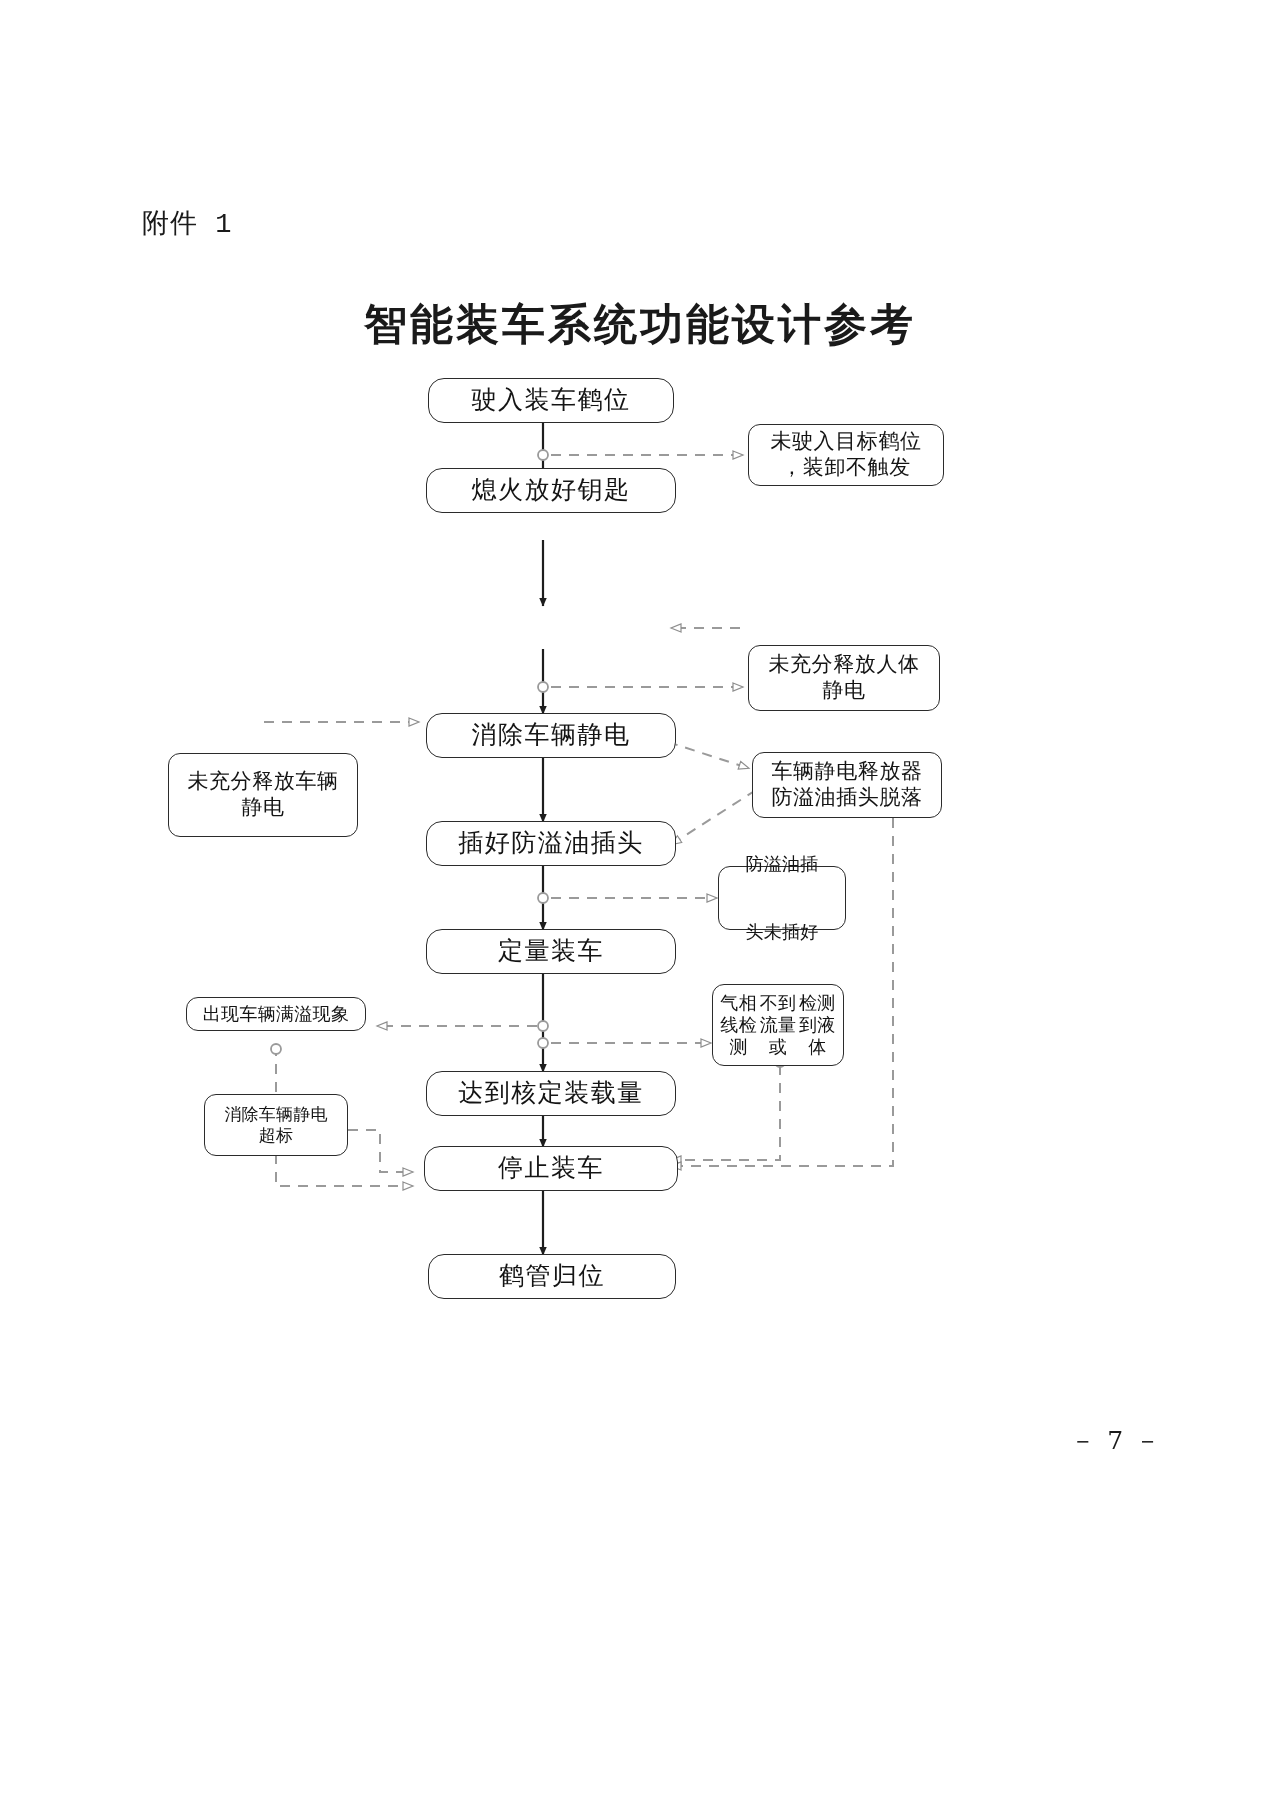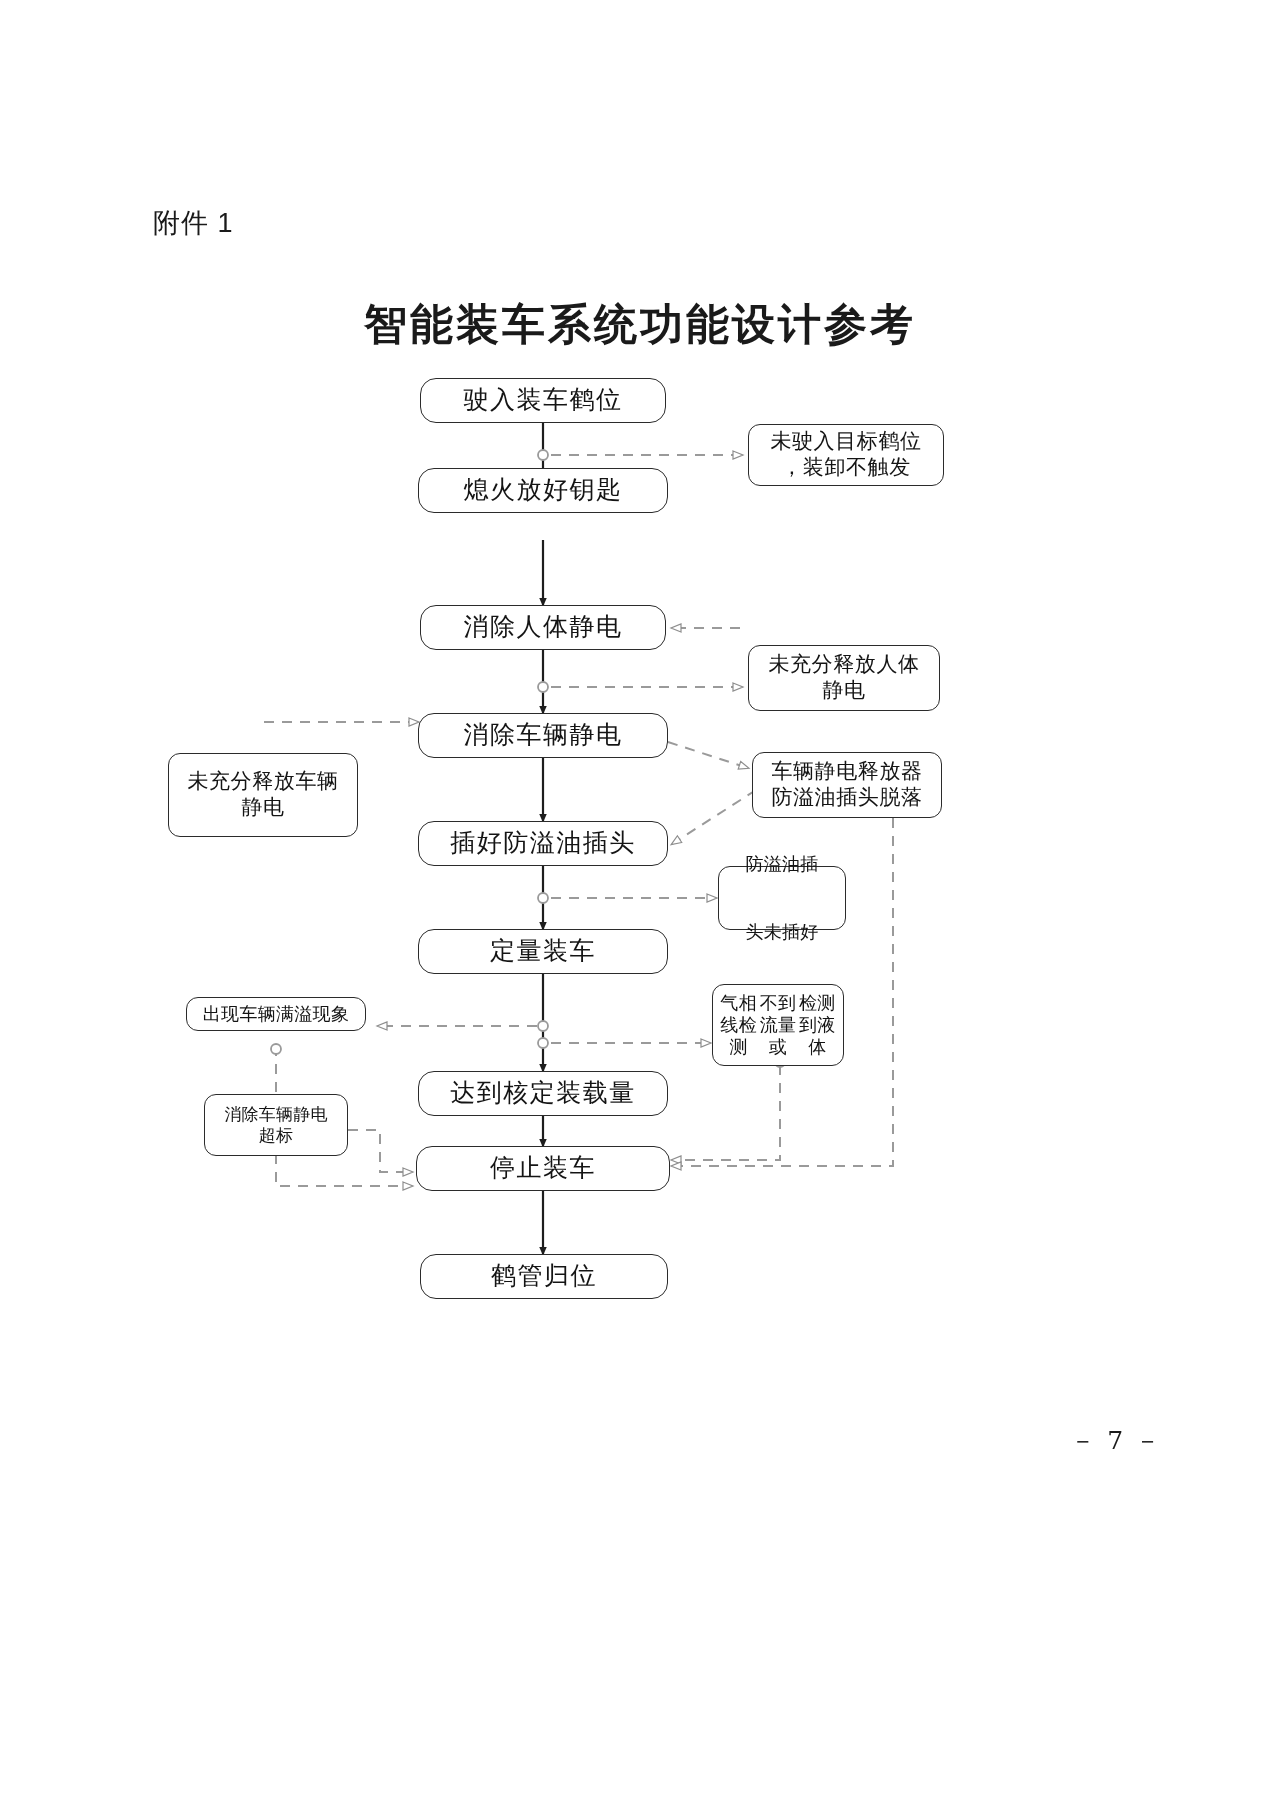"附件 1" #attachment-label { font-family: Liberation Sans, sans-serif -> Liberation Mono, monospace; left: 153px -> 142px }
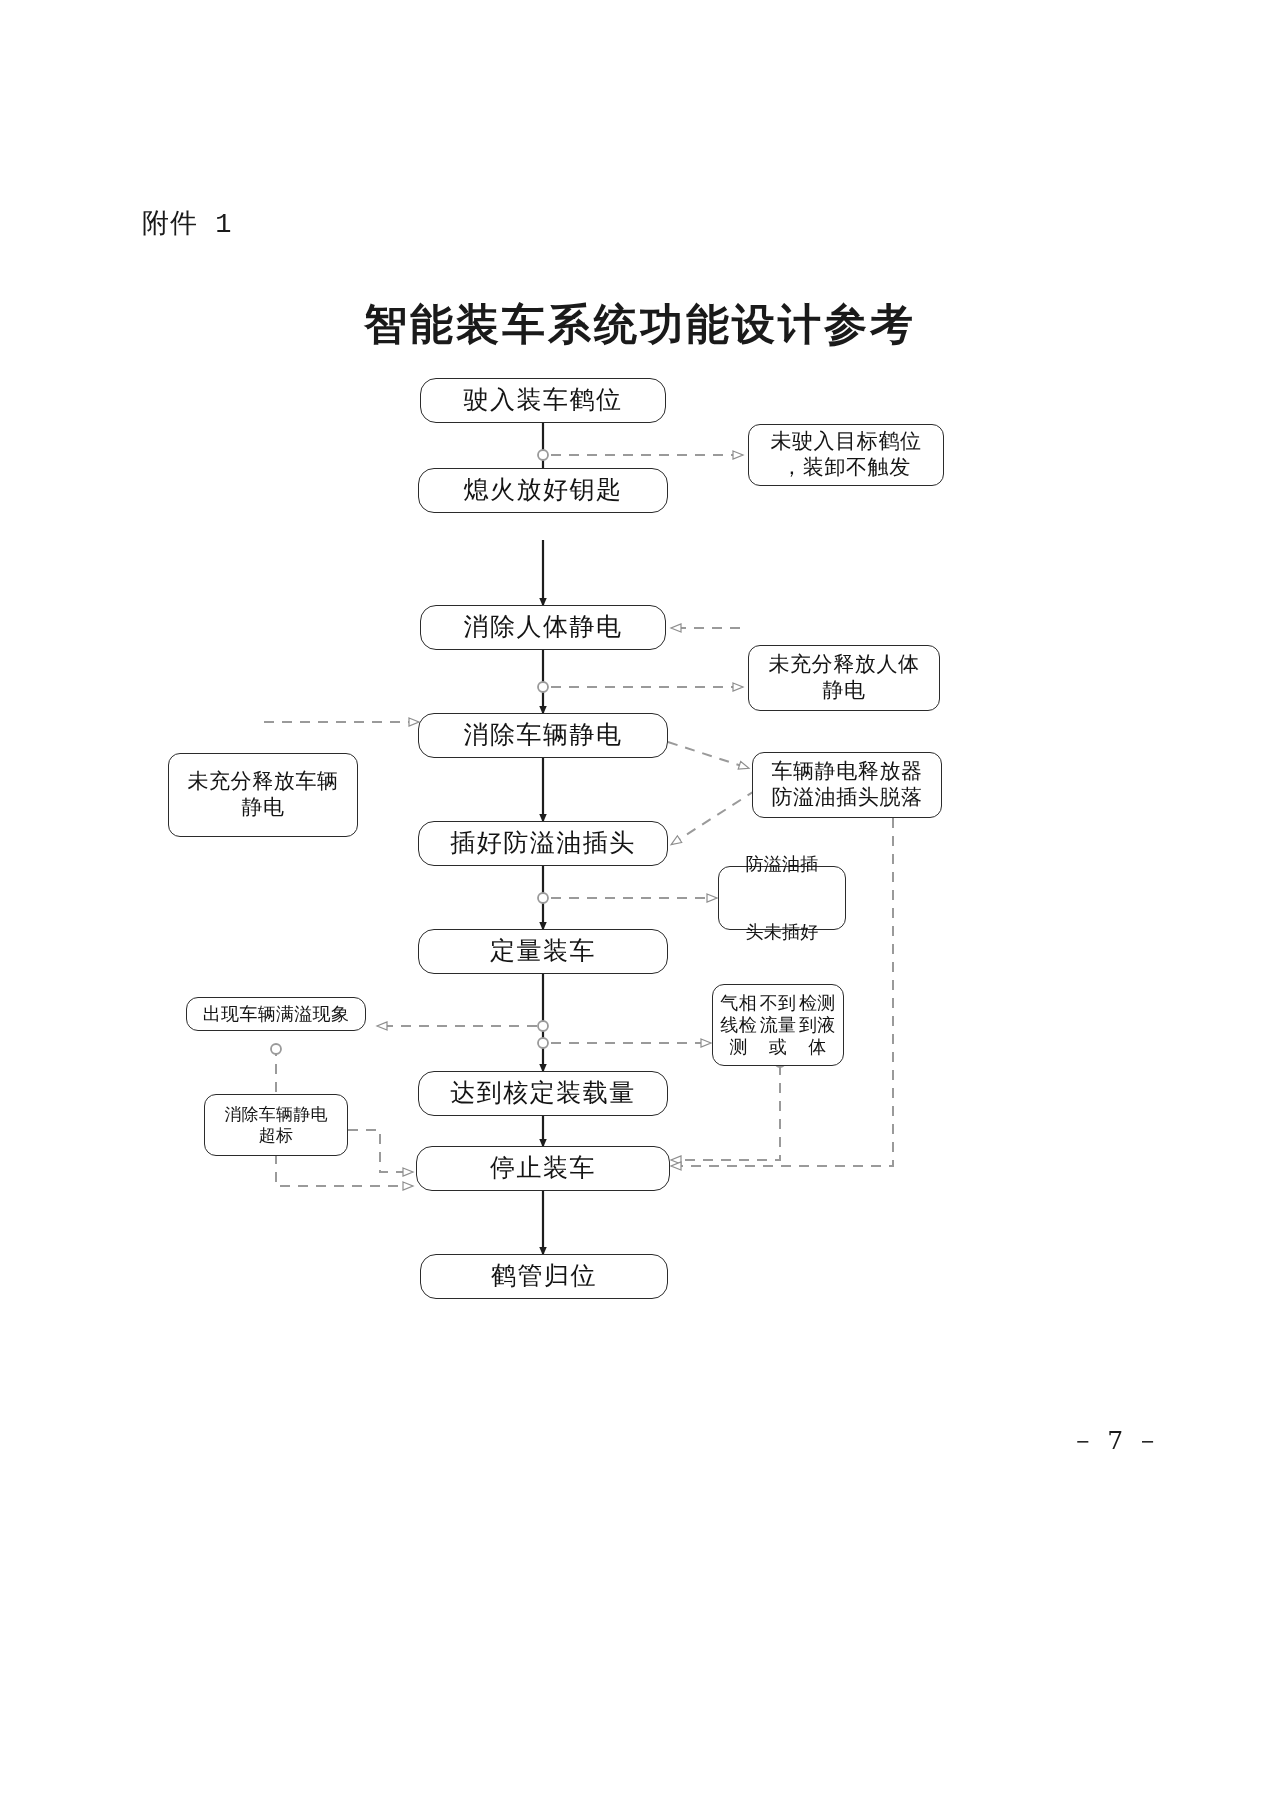"驶入装车鹤位" .main-node { margin-left: none -> 8px }
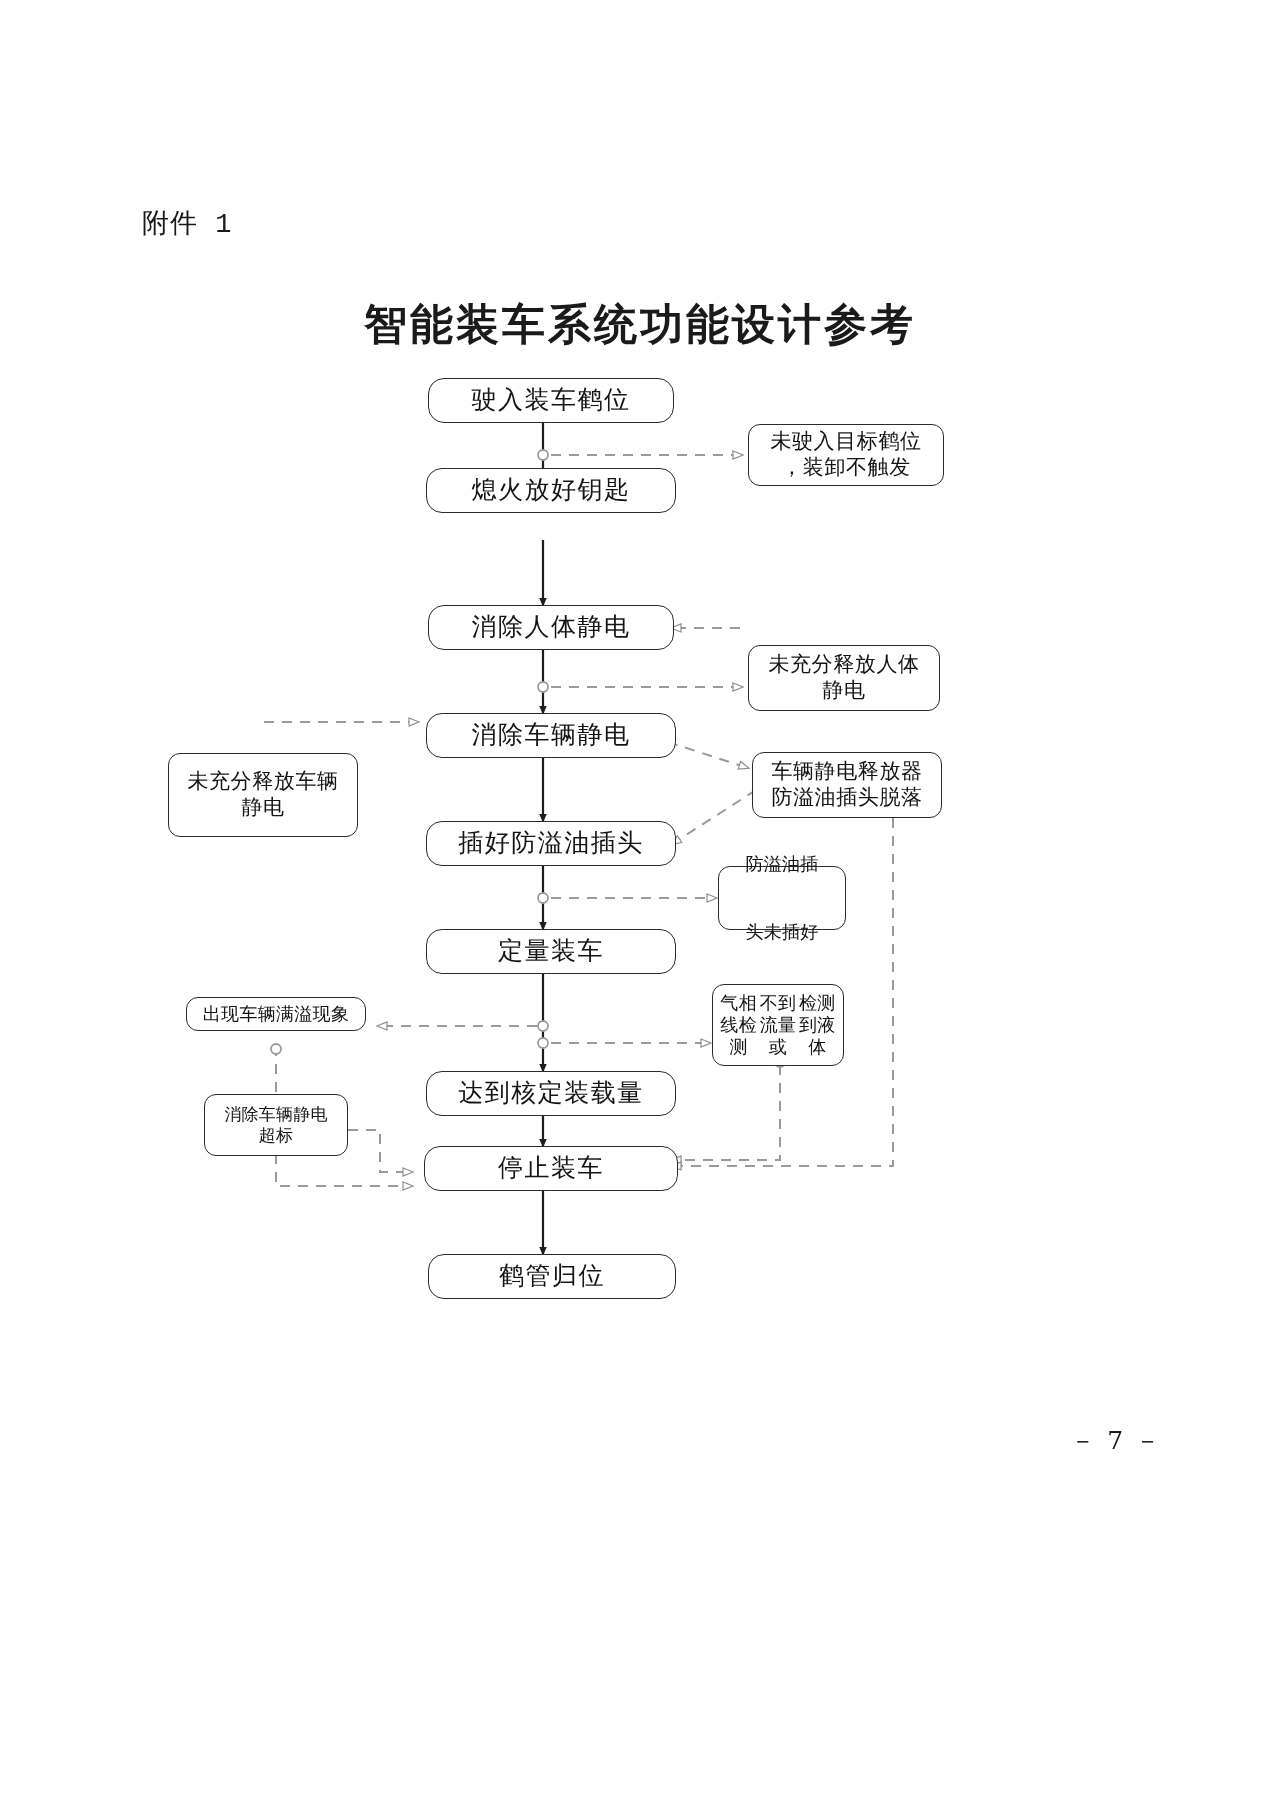"消除人体静电" div.node { html: <div>消除人体静电</div> -> none }
